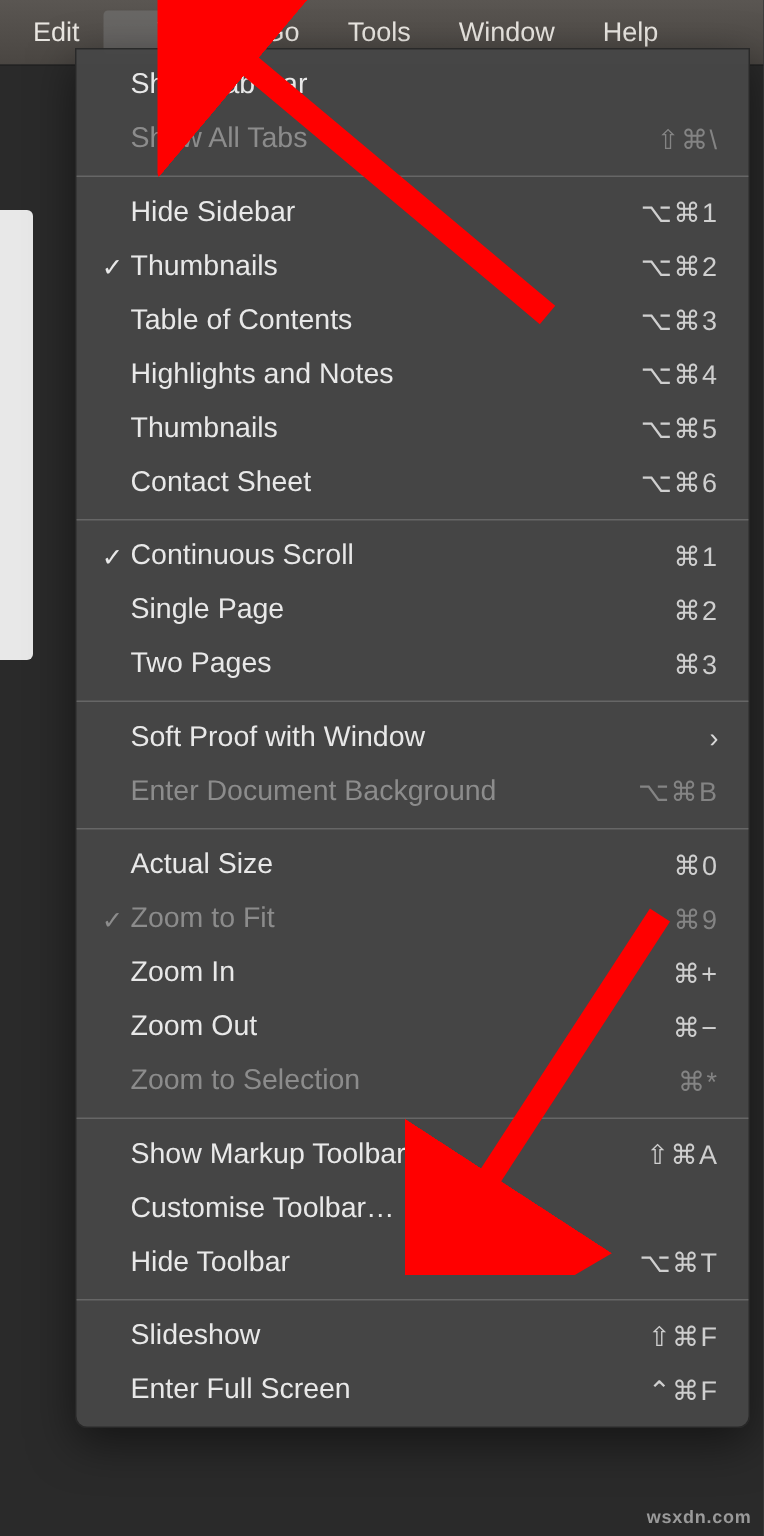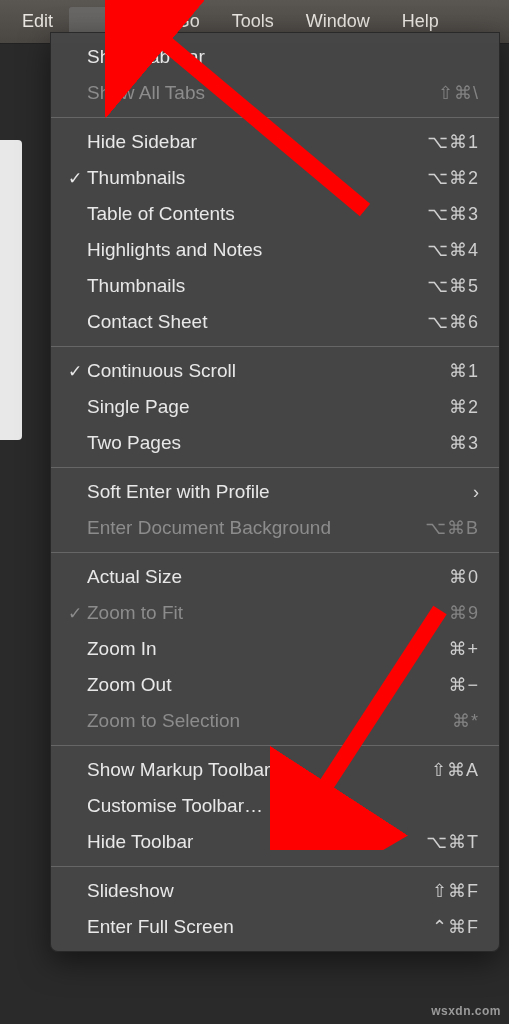"Soft Enter with Profile" span.label { text: Enter with Profile -> Proof with Window }
